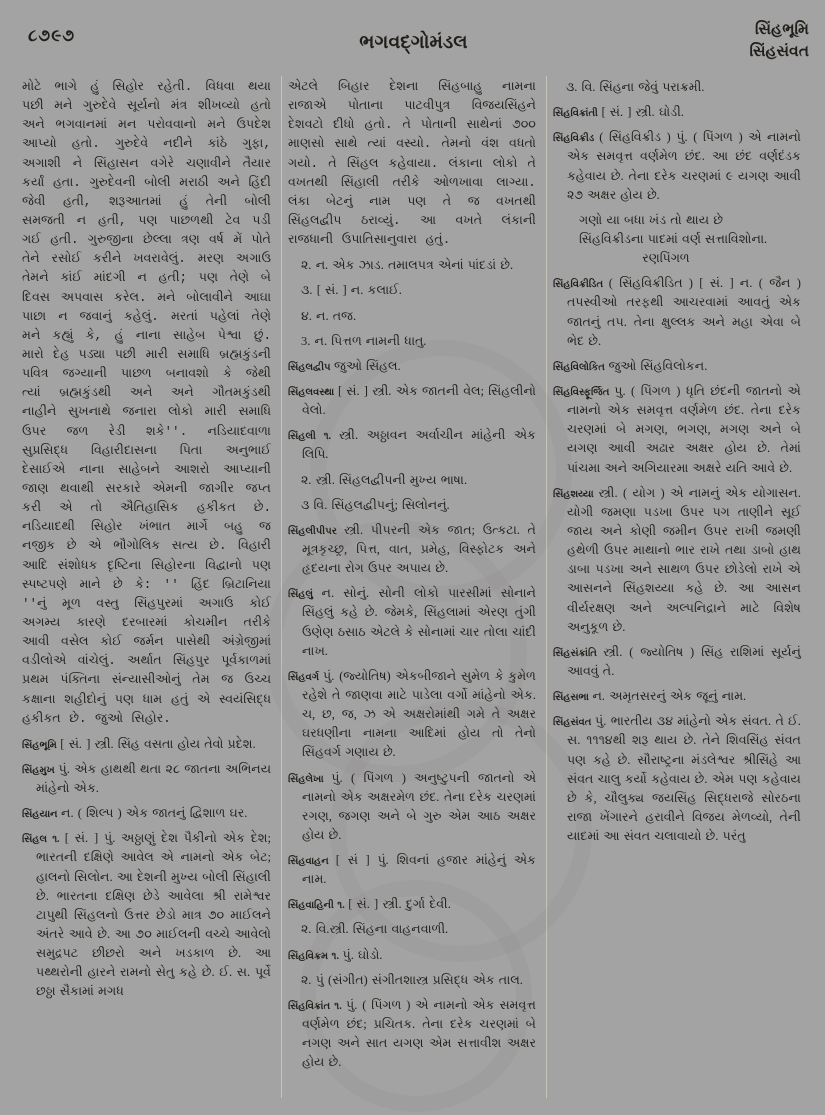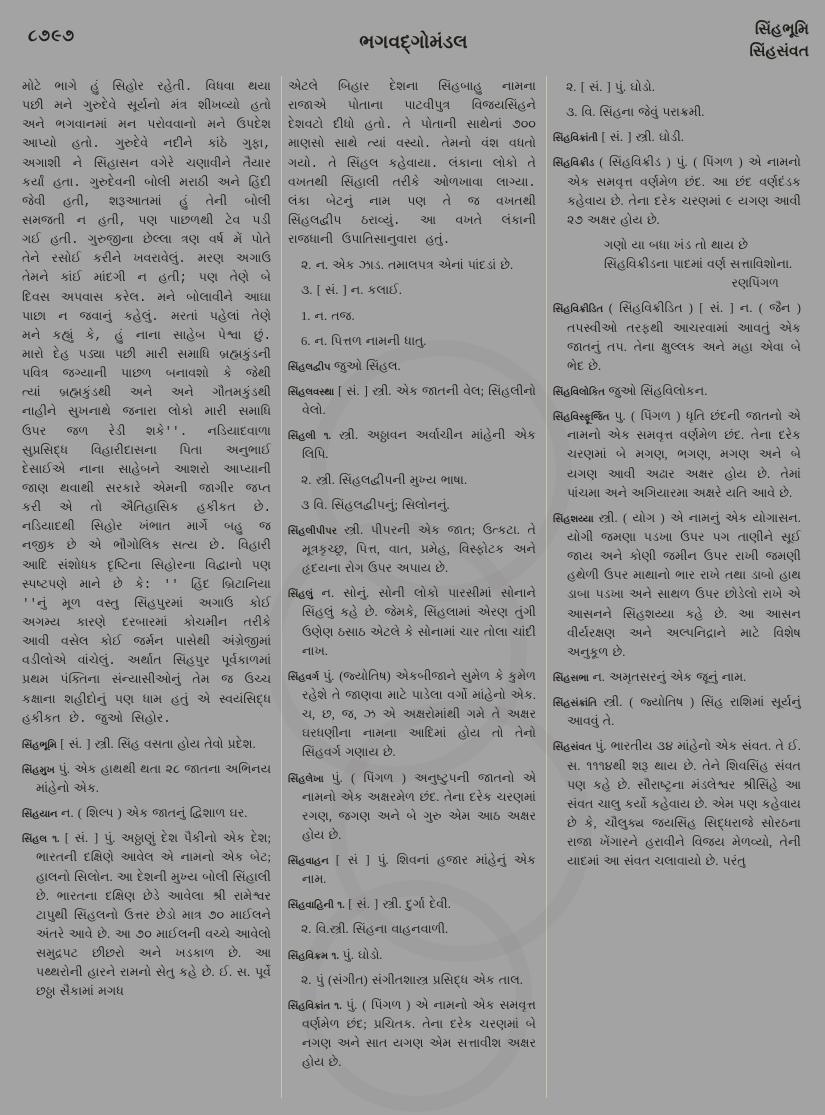"૨. [ સં. ] પું." div.block { html: <div>૨. [ સં. ] પું. ઘોડો.</div> -> none }
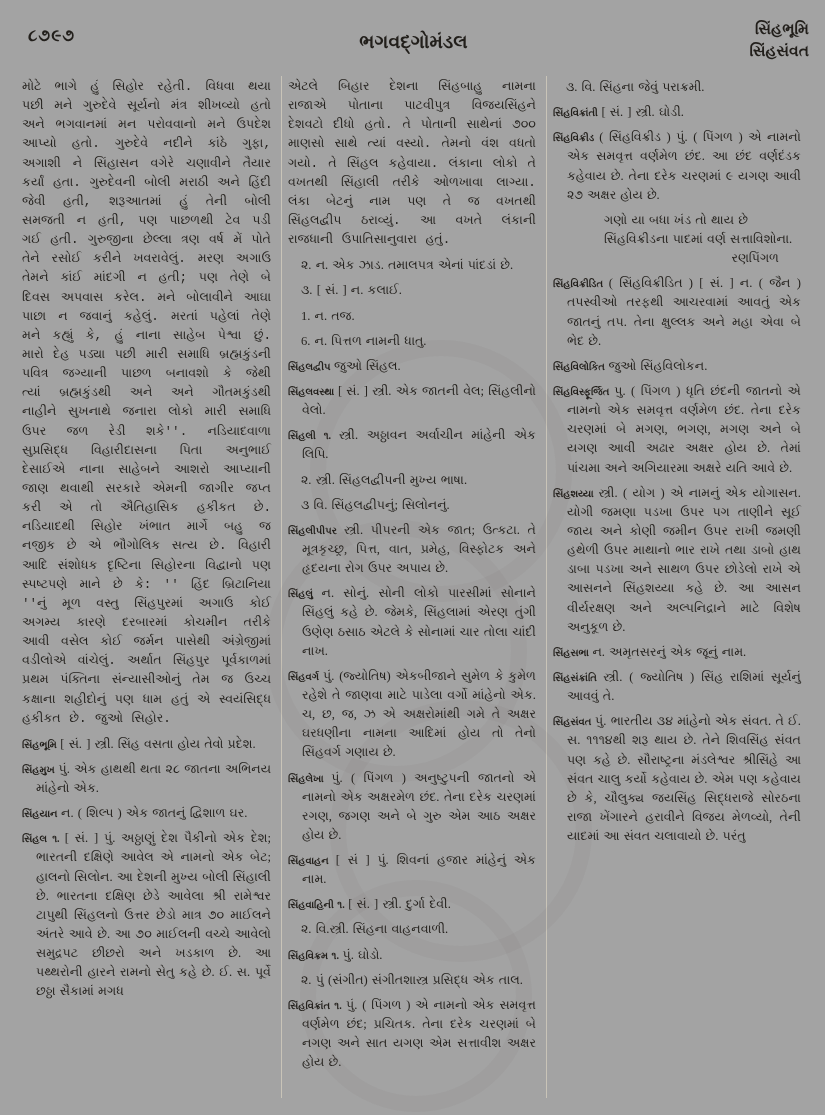"ગણો યા બધા ખંડ તો" .verse .verse-line { margin-left: 25px -> none }
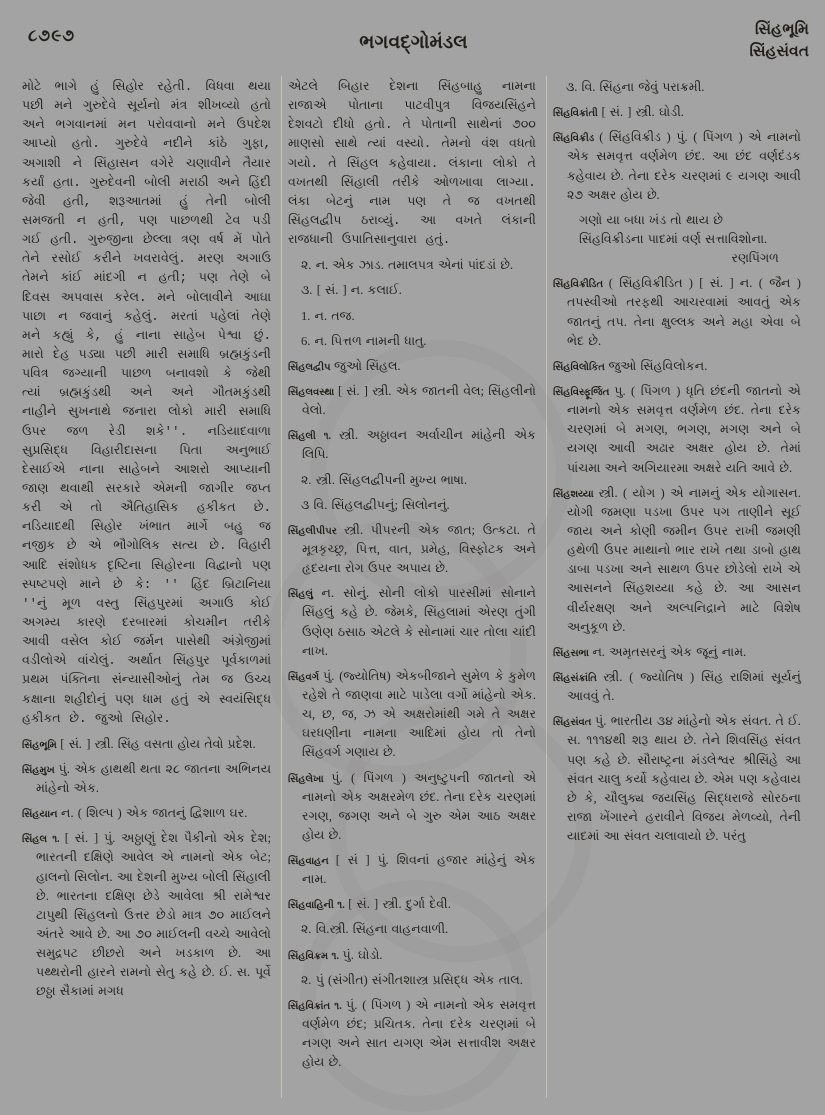"રણપિંગળ" .attribution { text-align: right -> center }
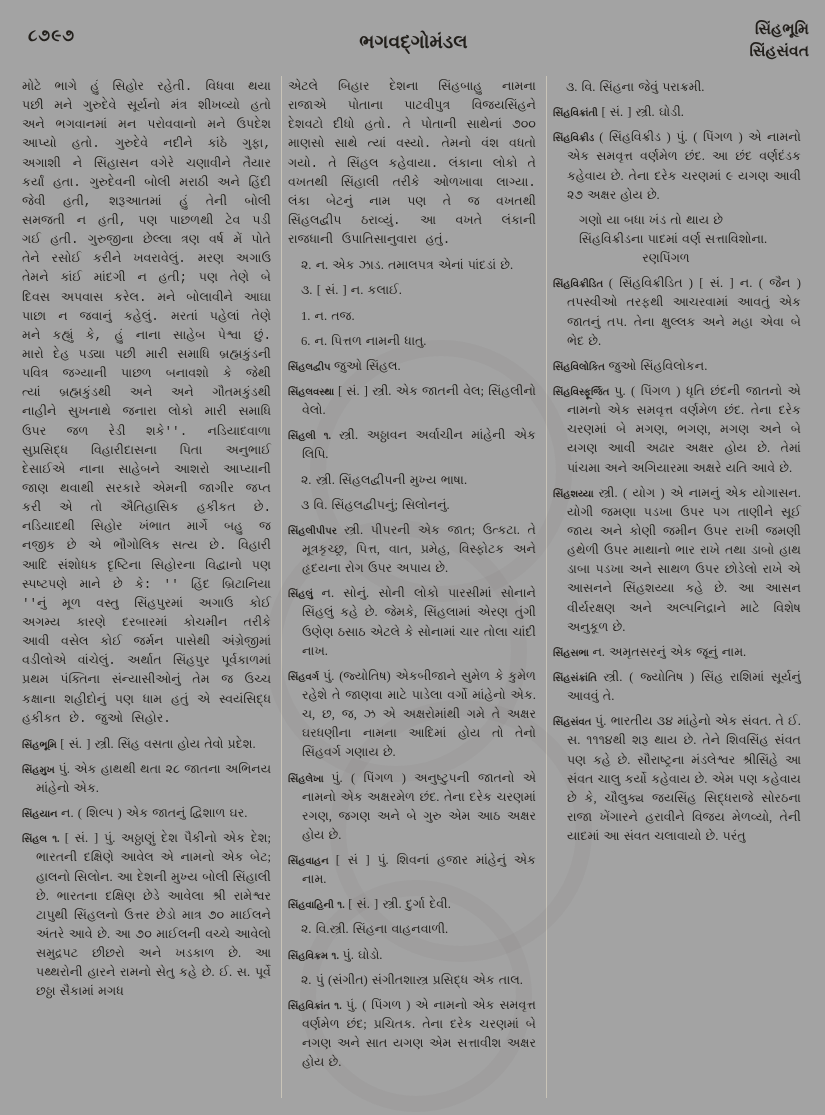"1. ન. તજ." div.block { text: 1 -> ૪ }
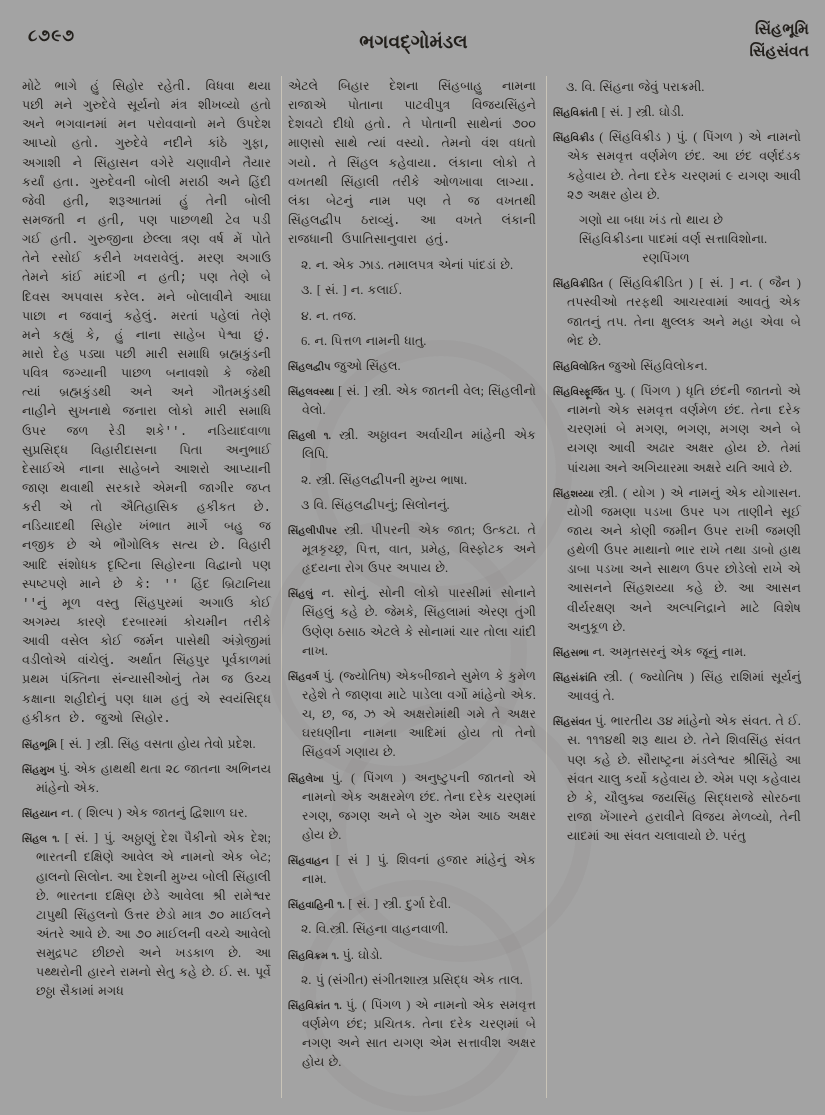"6. ન. પિત્તળ નામની ધાતુ." div.block { text: 6 -> 3 }
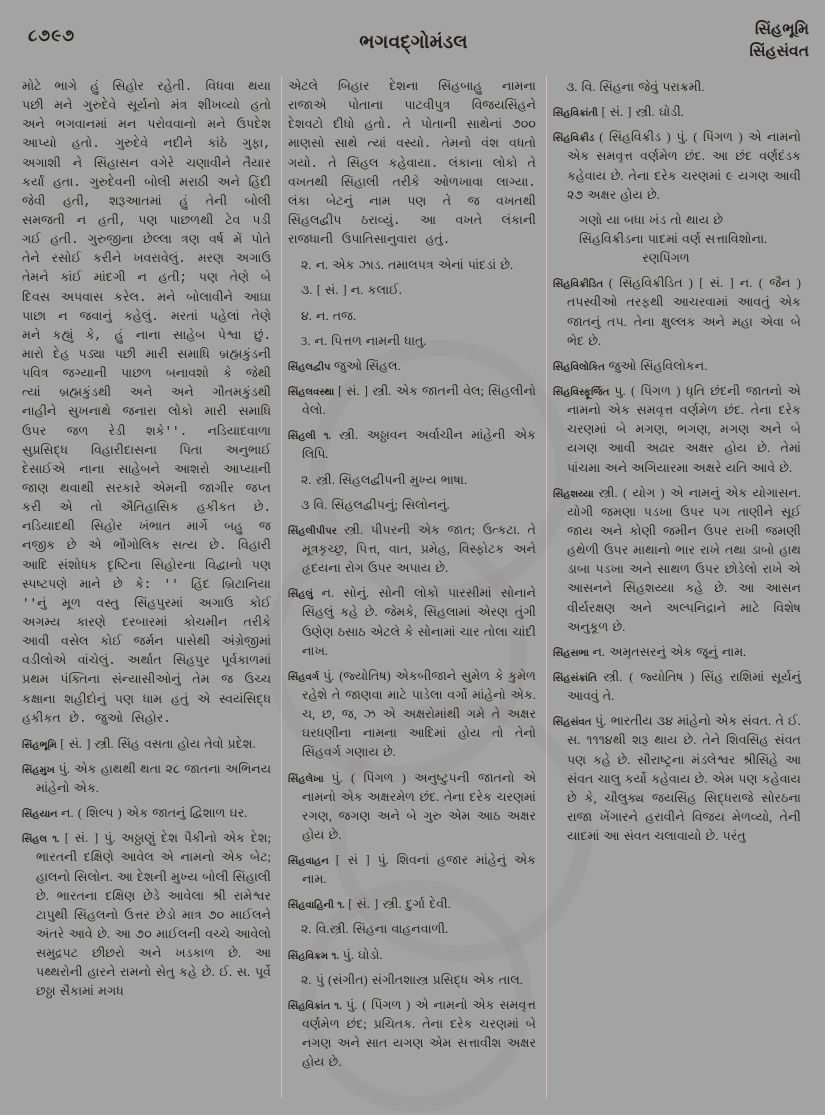"સિંહસભા ન. અમૃતસરનું એક જૂનું" div.block { order: before "સિંહસંક્રાંતિ સ્ત્રી. ( જ્યોતિષ )" -> after "સિંહસંક્રાંતિ સ્ત્રી. ( જ્યોતિષ )" }
